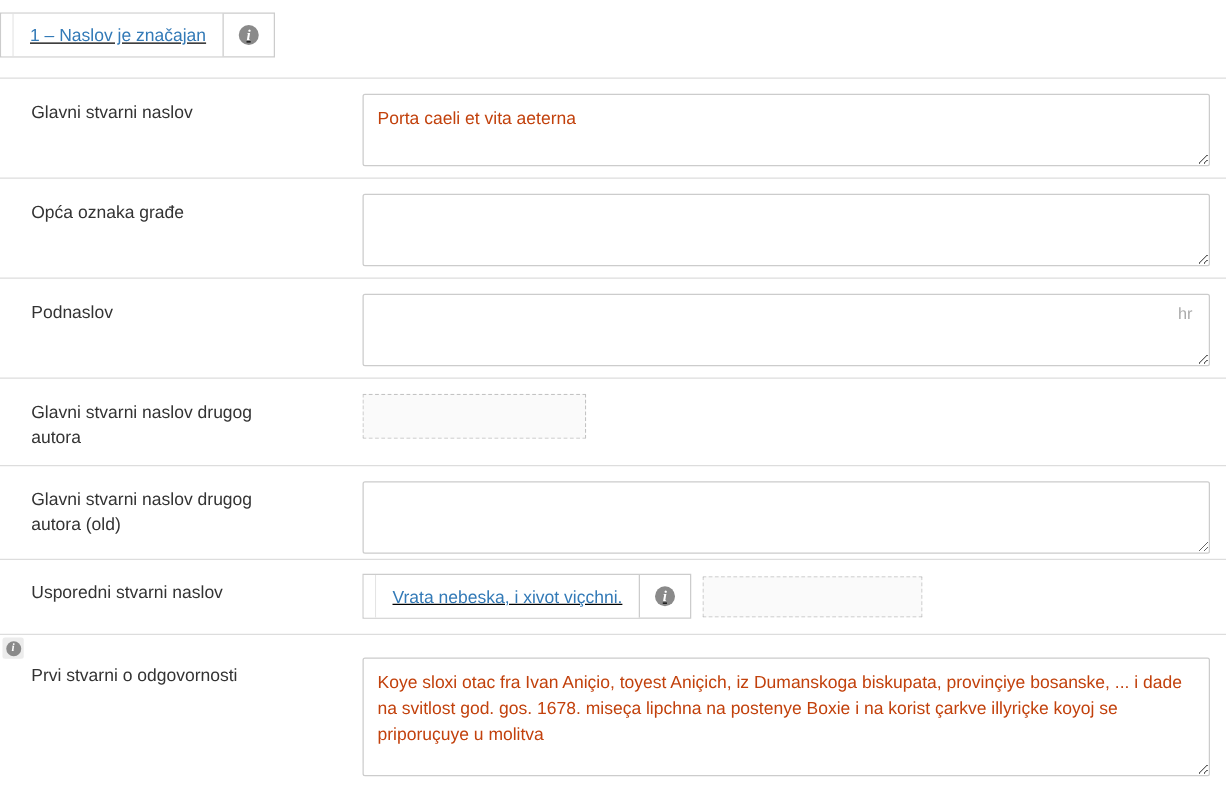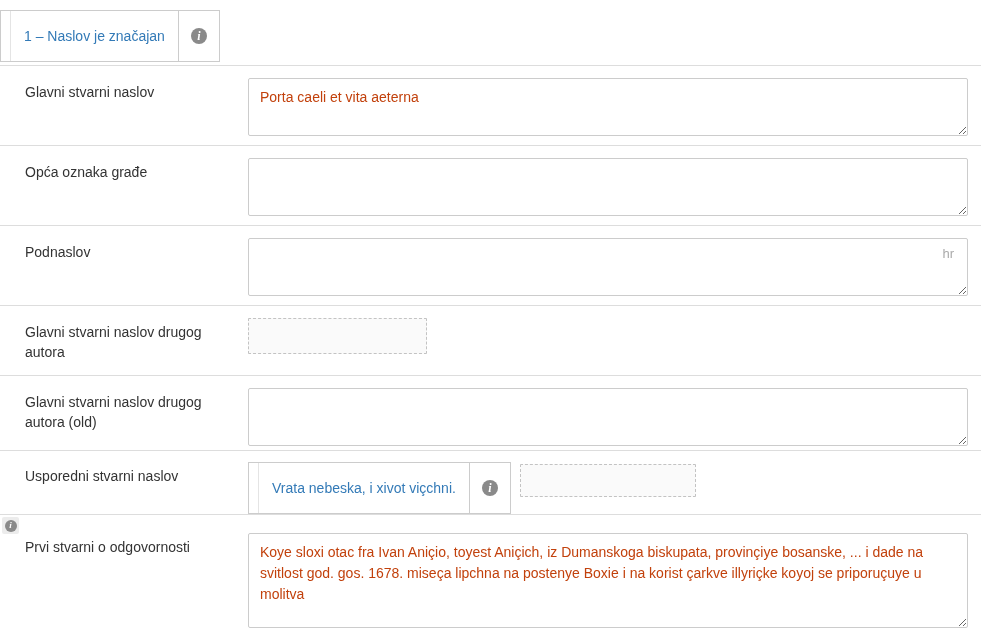"1 – Naslov je značajan" .chip { height: 52px -> 36px; text-decoration: none -> underline }
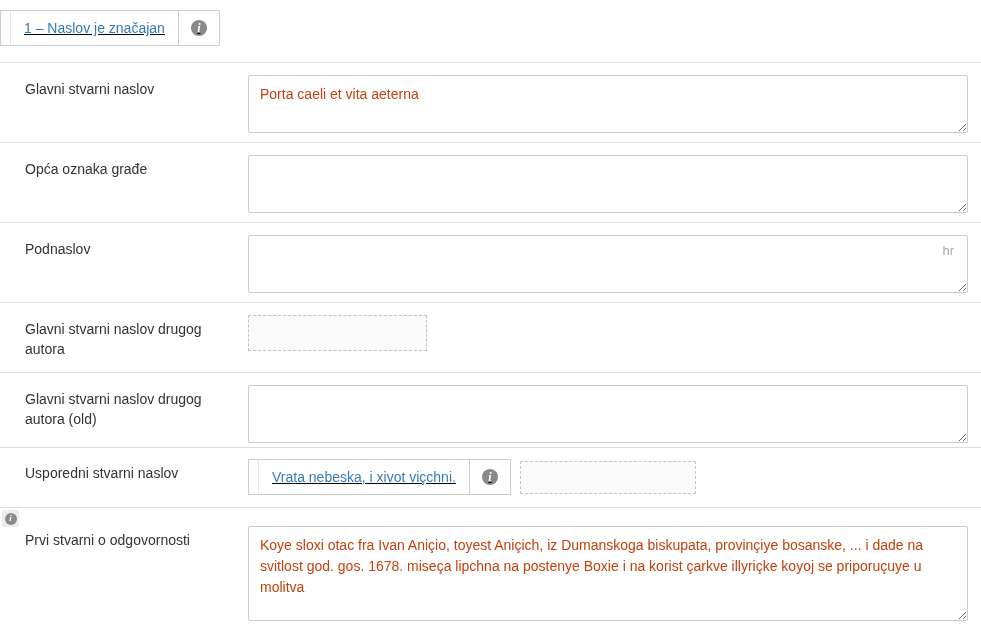"Glavni stvarni naslov" .form-row + .form-row { gap: none -> 42px }
